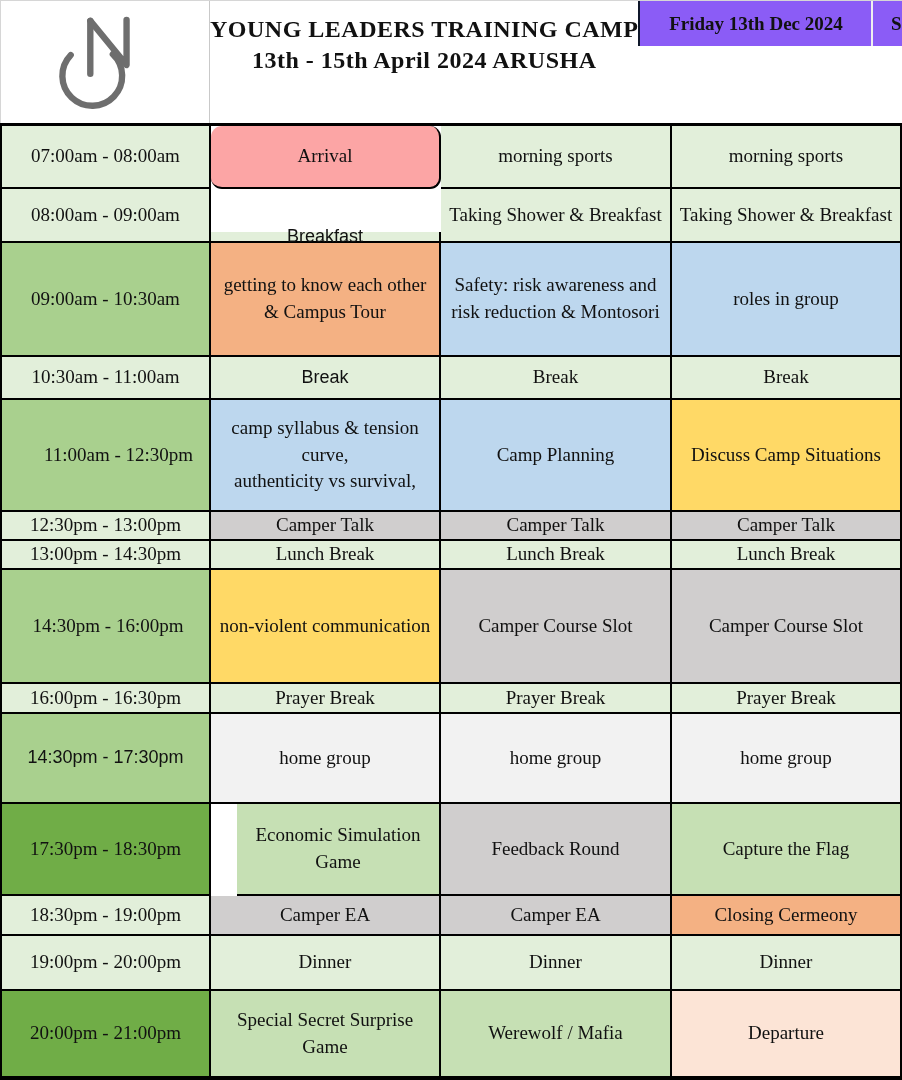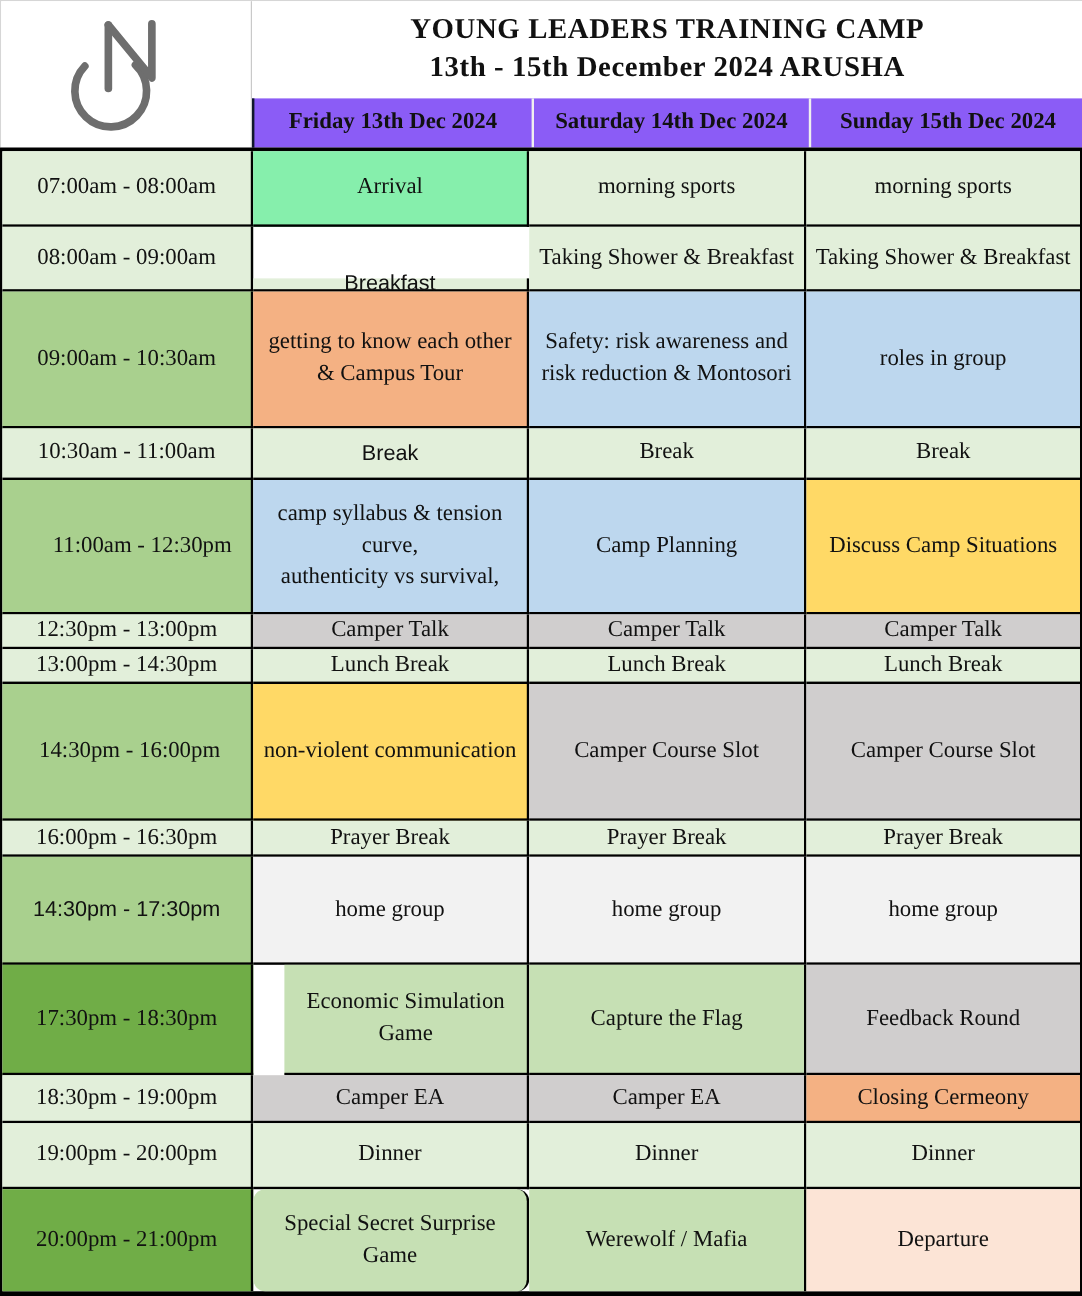"YOUNG LEADERS TRAINING CAMP" .title-area { flex-direction: column -> row }
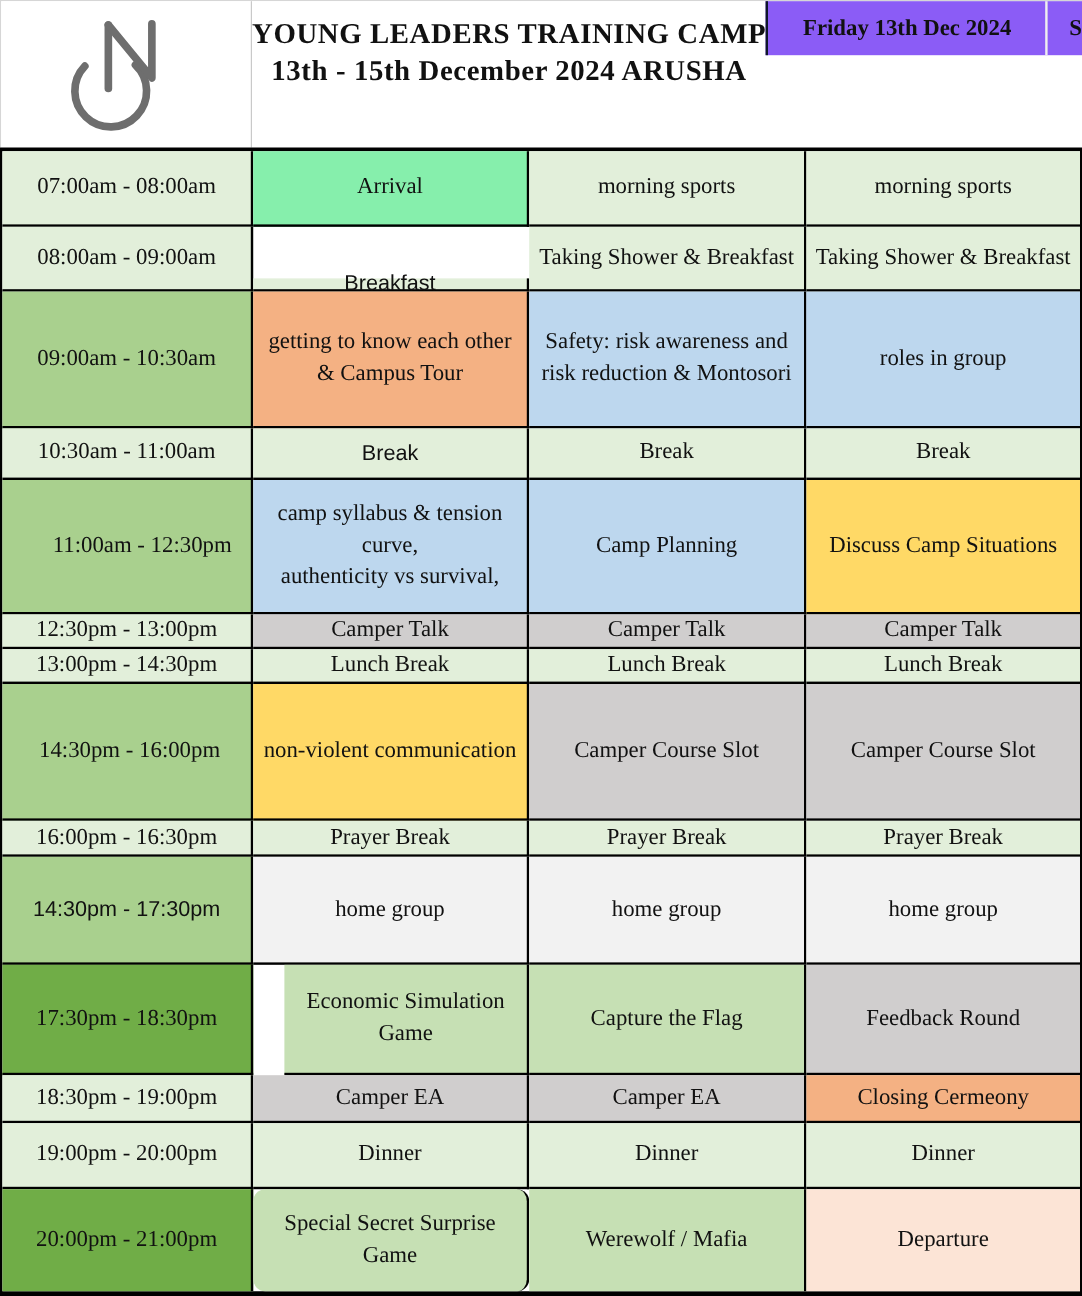"13th - 15th December 2024" div.title-line { text: December -> April }
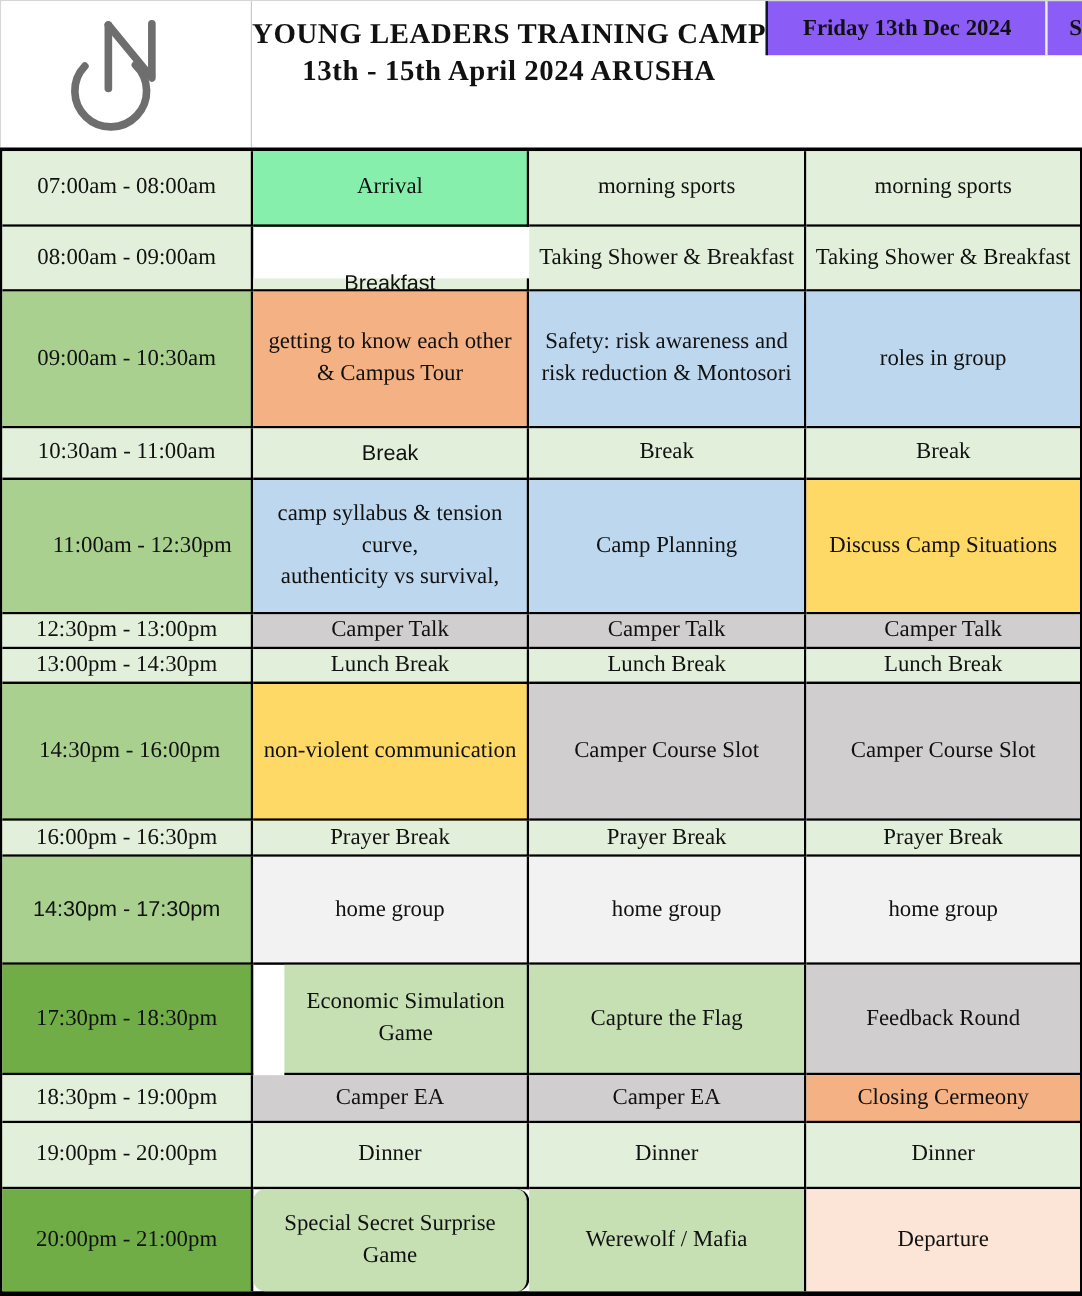"Arrival" div.cell { background: #86efac -> #fca5a5; border-radius: none -> 11px }
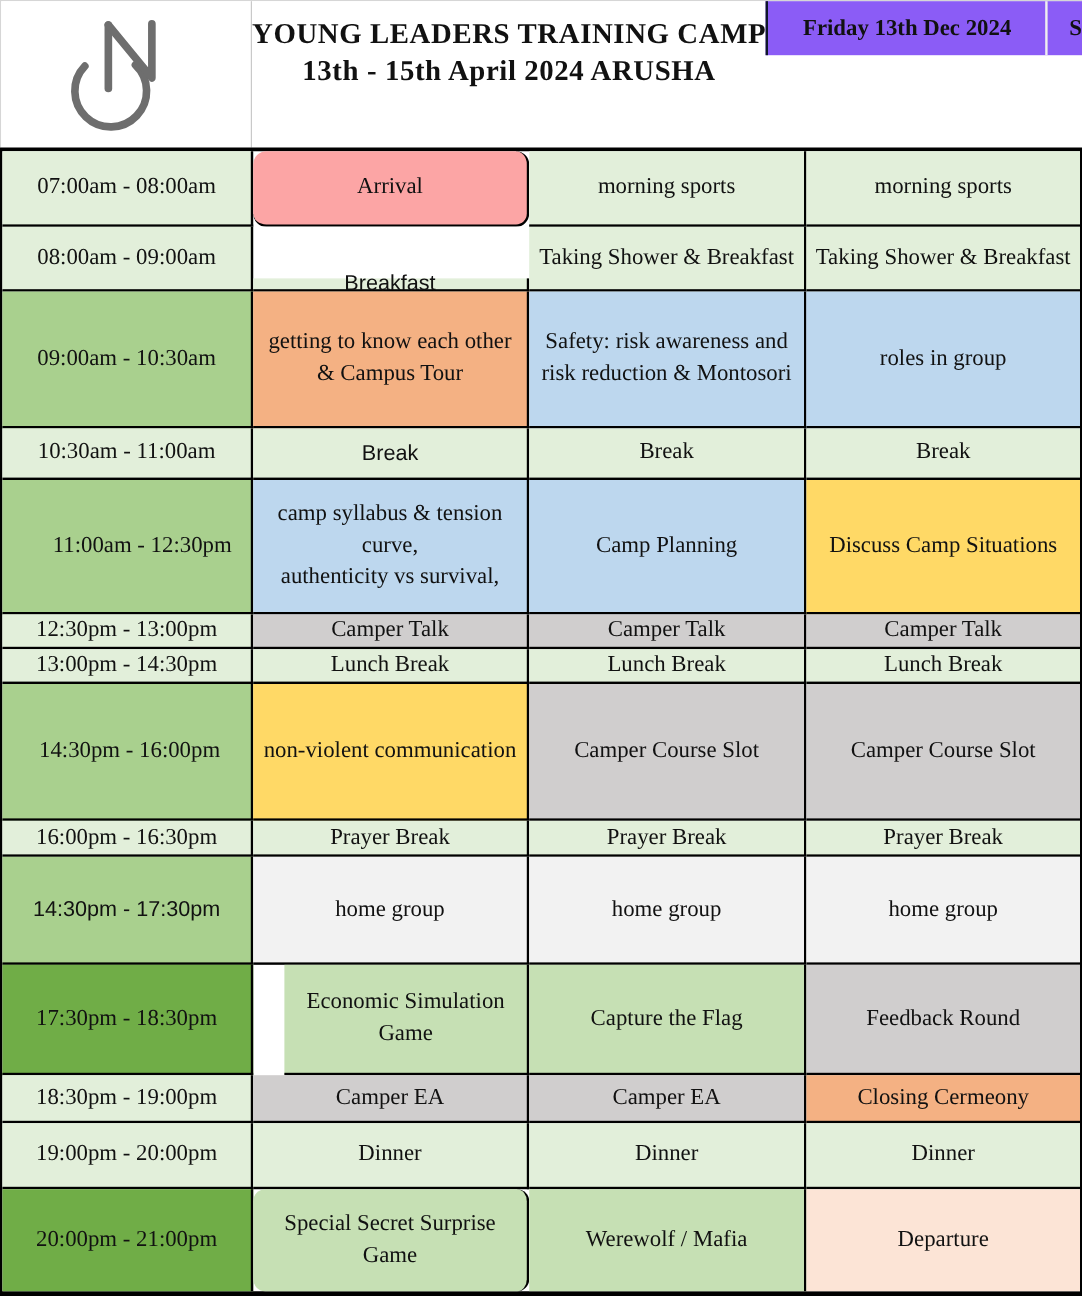"Capture the Flag" div.cell { order: before "Feedback Round" -> after "Feedback Round" }
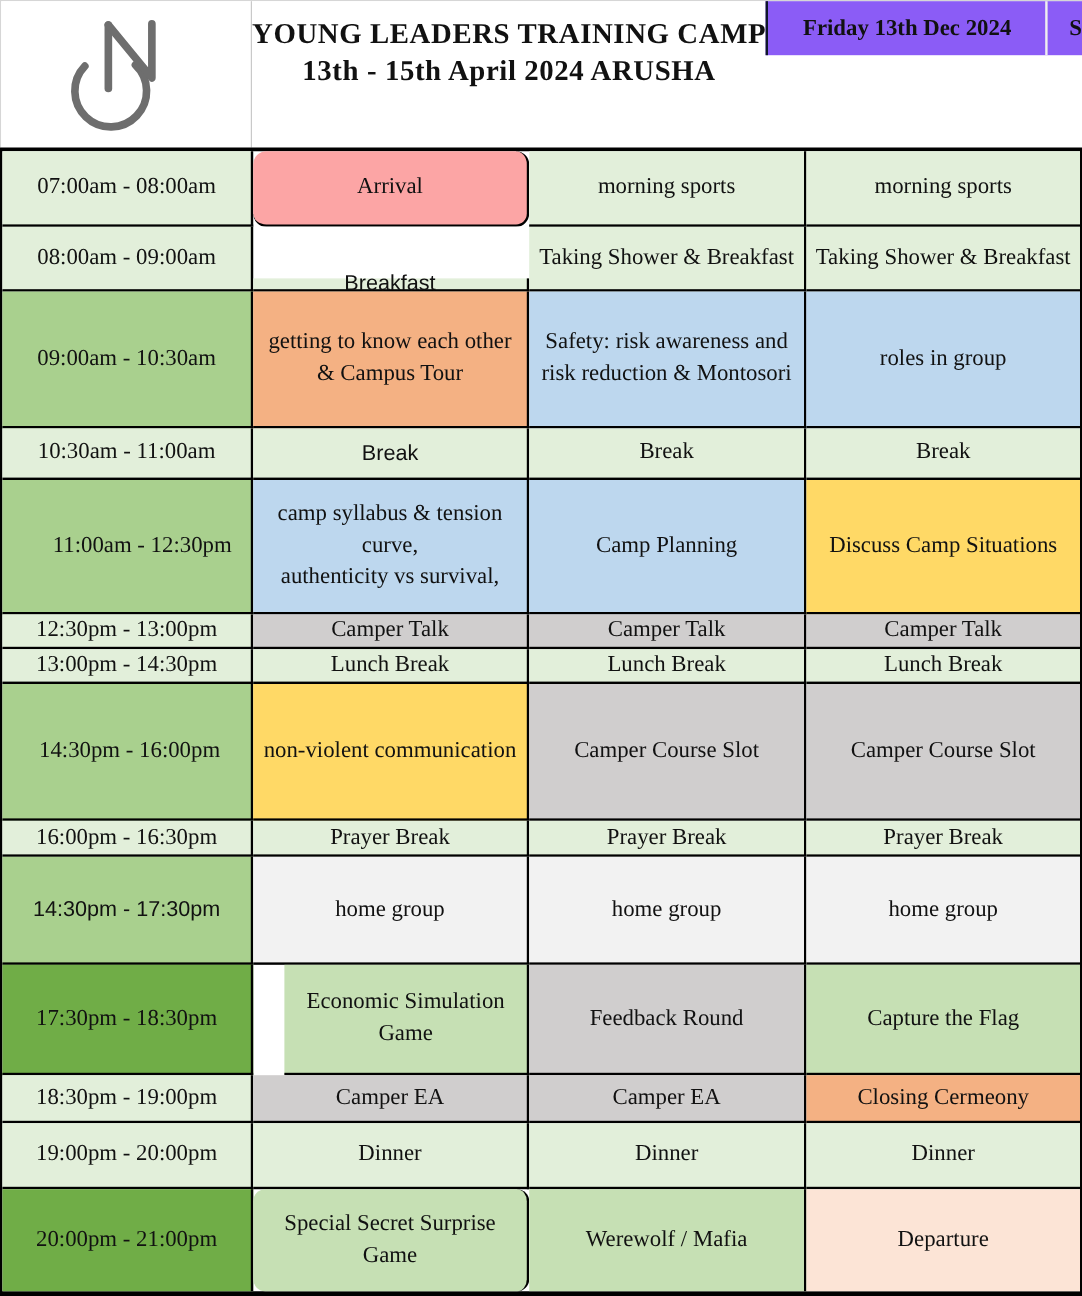"Special Secret Surprise Game" div.cell { border-radius: 10px -> none }
